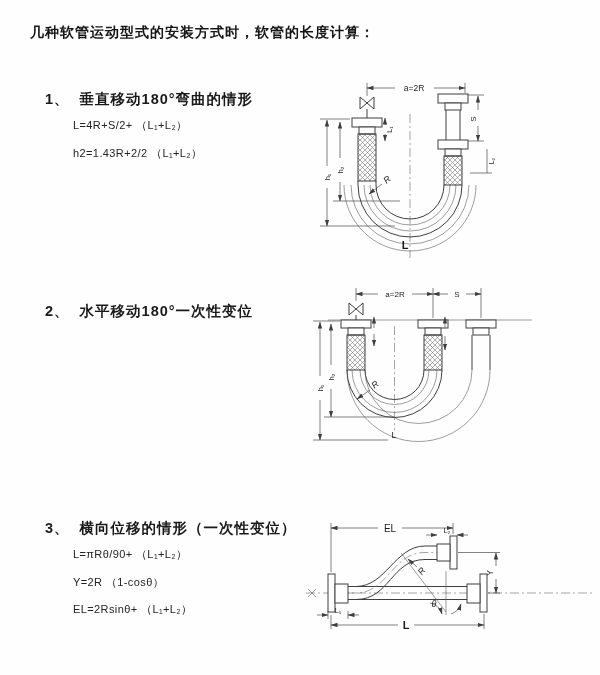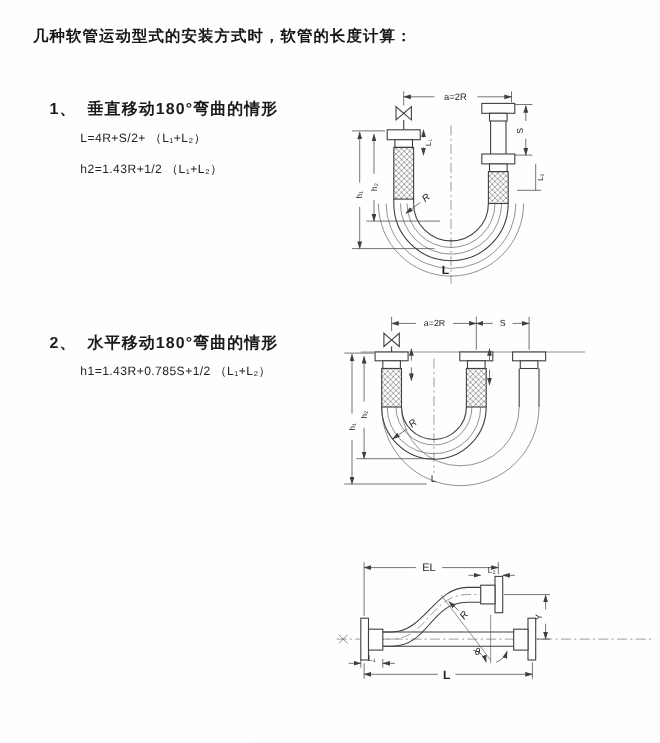"h2=1.43R+1/2 （L₁+L₂）" div.formula { text: 1.43R+1/2 -> 1.43R+2/2 }
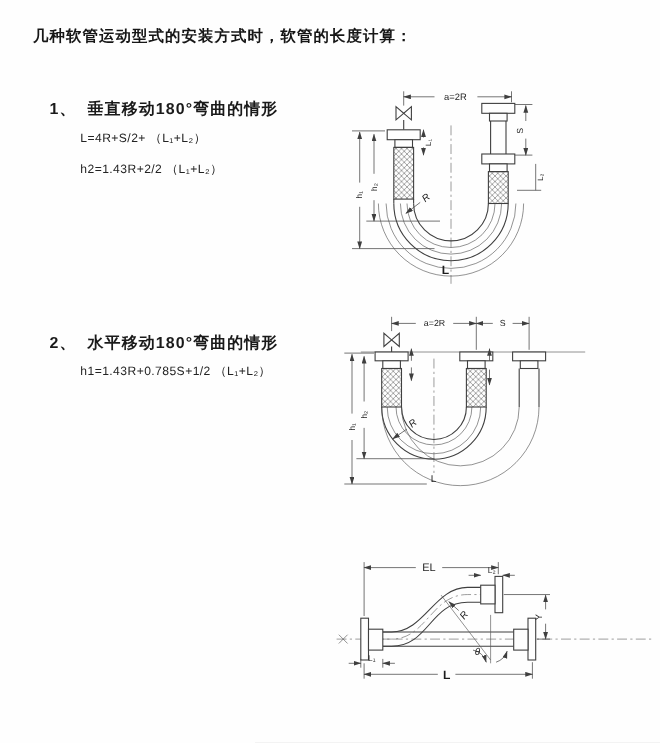"水平移动180°弯曲的情形" span { text: 弯曲的情形 -> 一次性变位 }
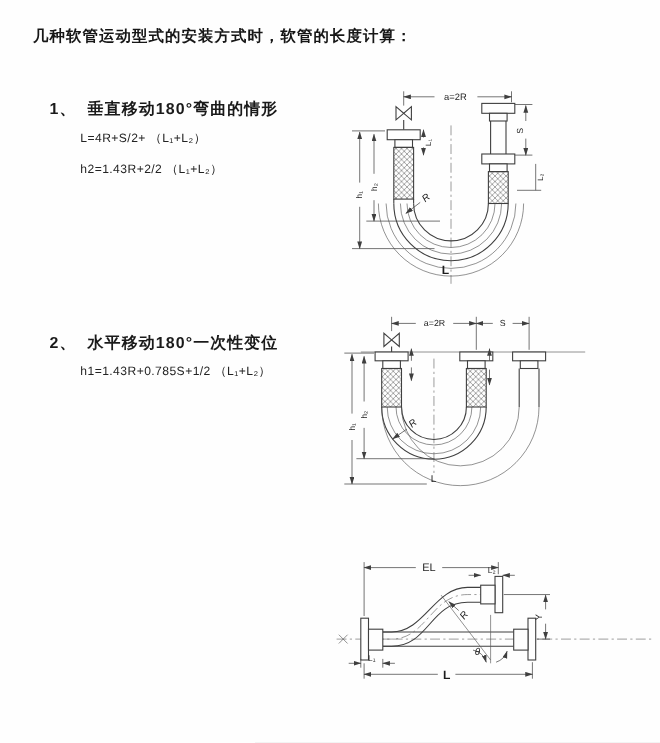"h1=1.43R+0.785S+1/2 （L₁+L₂）" div.formula { html: <div>h1=1.43R+0.785S+1/2 （L₁+L₂）</div> -> none }
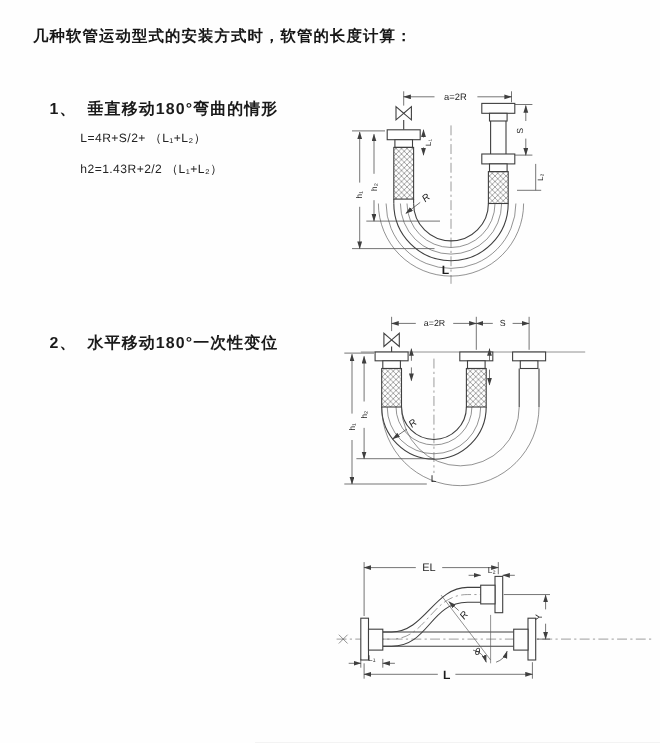"3、 横向位移的情形（一次性变位）" section.calc-section { html: none -> <section> <div> <span>3、</span><span>横向位移的情形（一次性变位）</span> </div> <div>L=πRθ/90+ （L₁+L₂）</div> <div>Y=2R （1-cosθ）</div> <div>EL=2Rsinθ+ （L₁+L₂）</div> </section> }
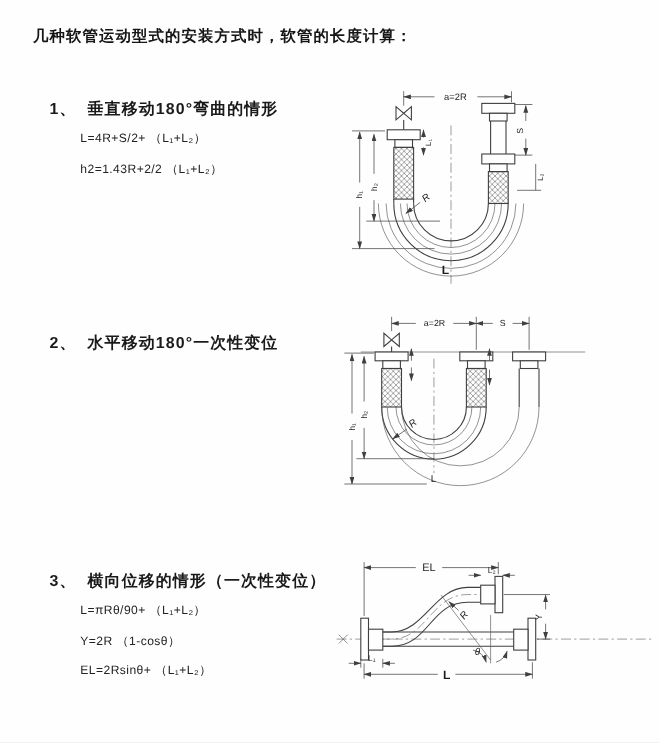"EL" div.diagram { top: 499px -> 511px }
